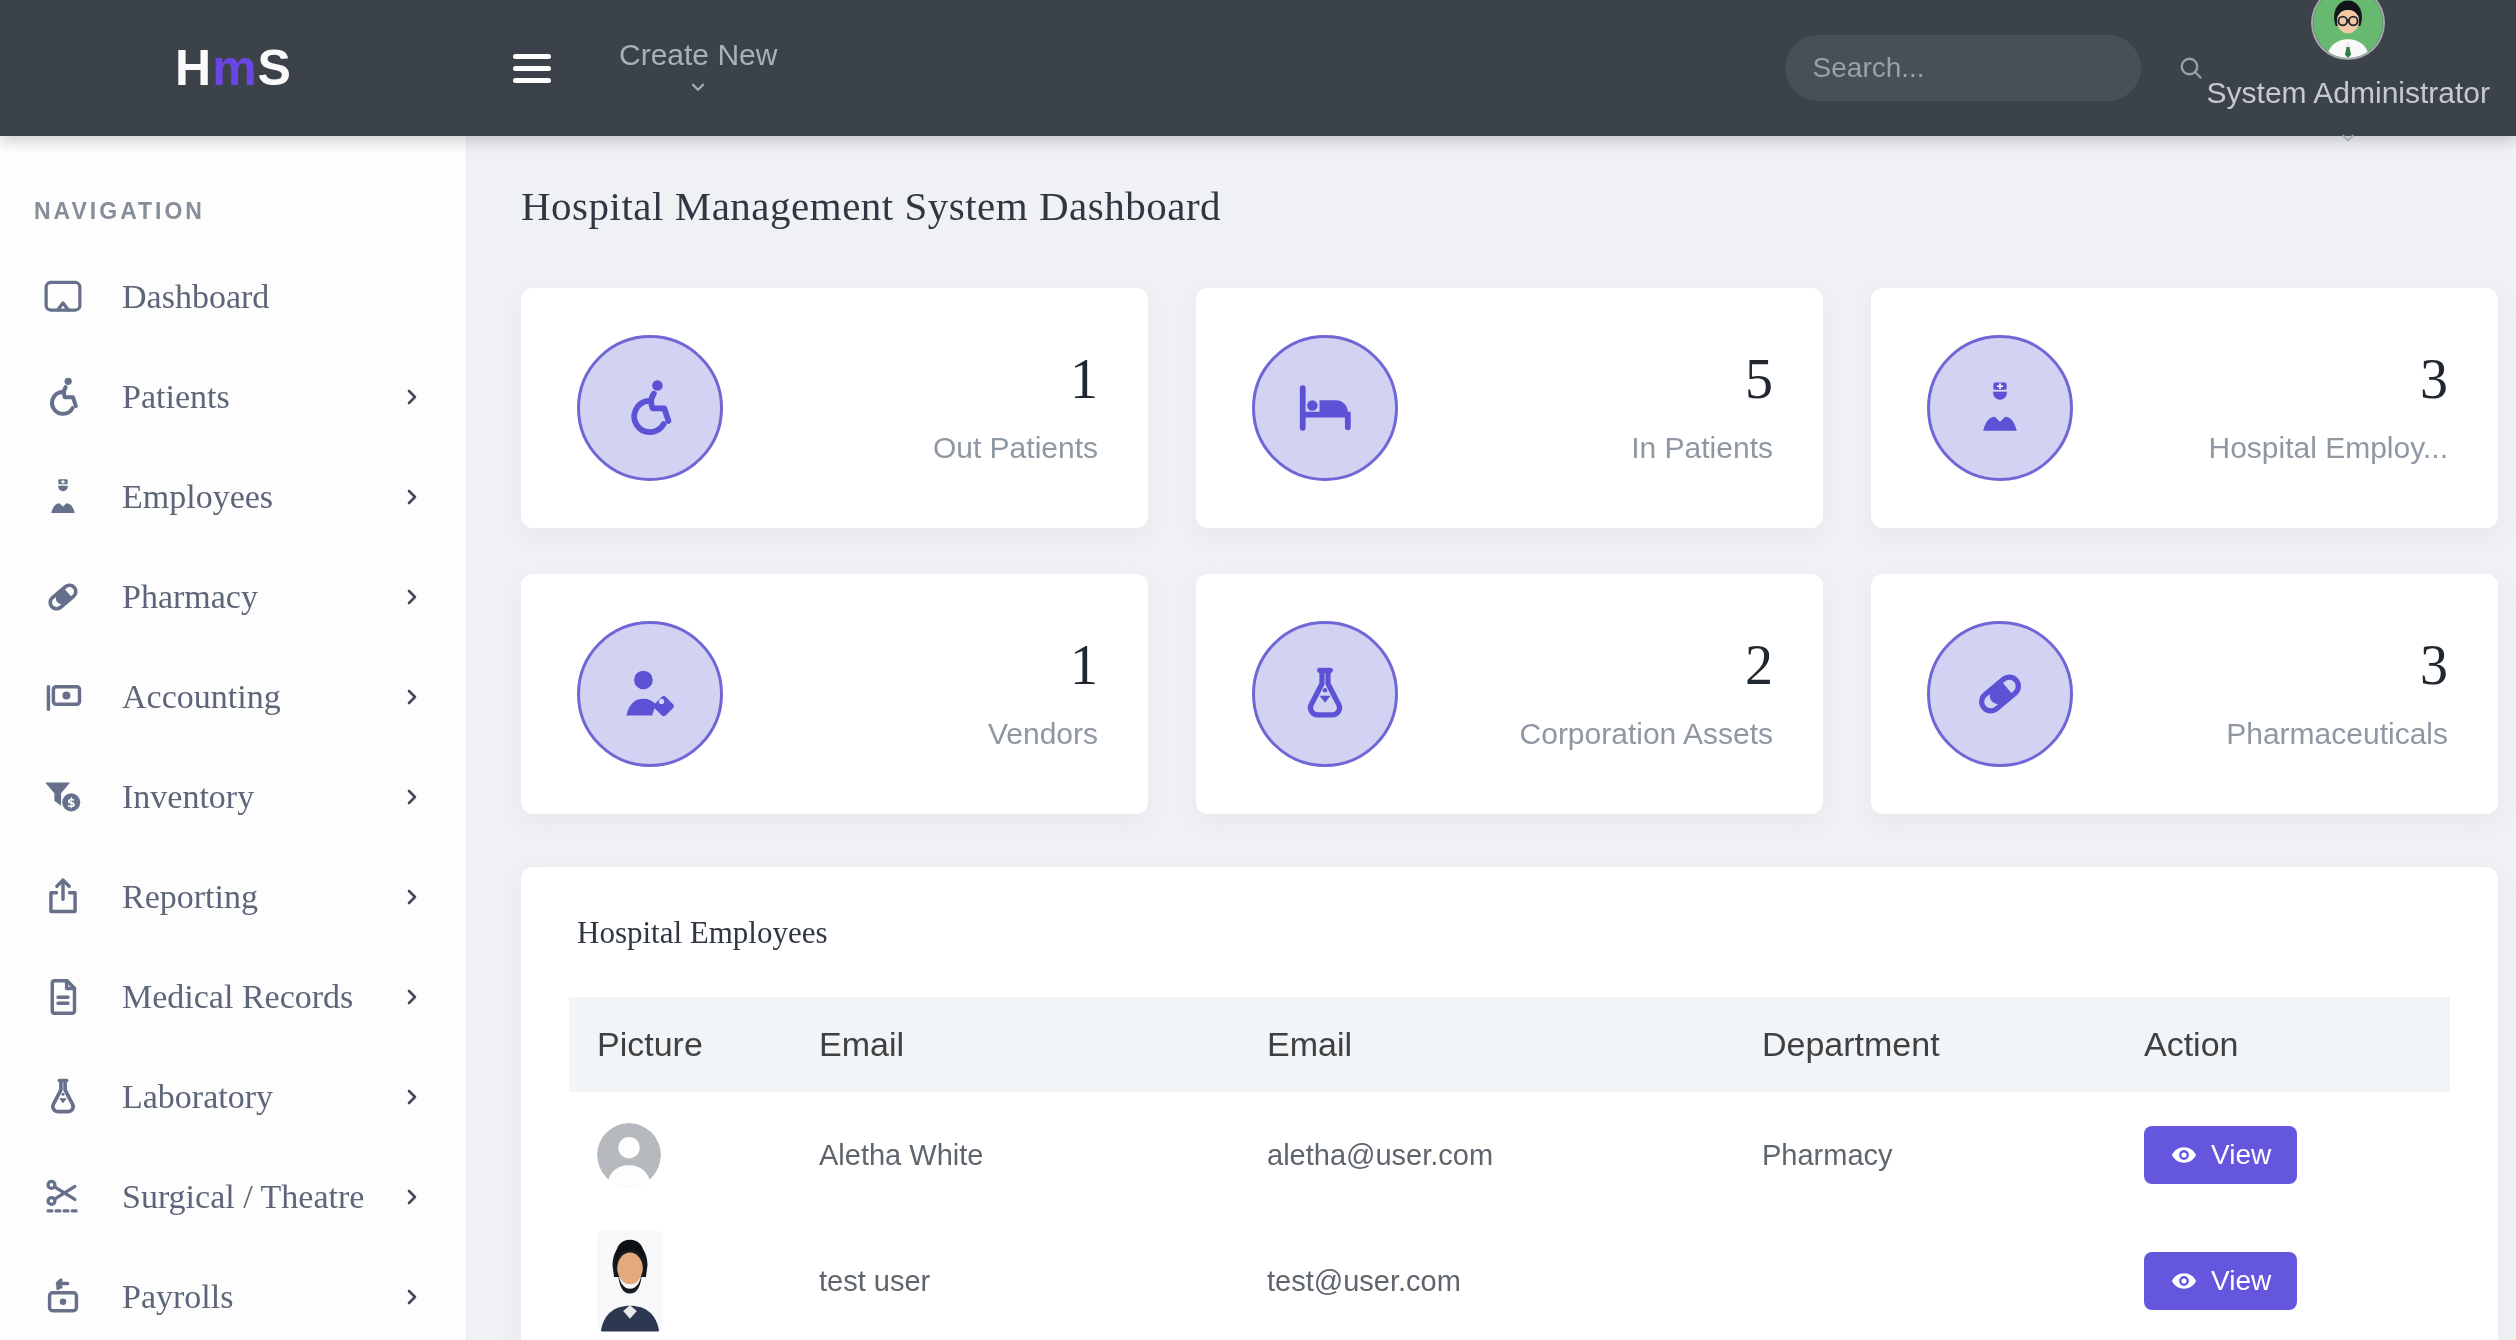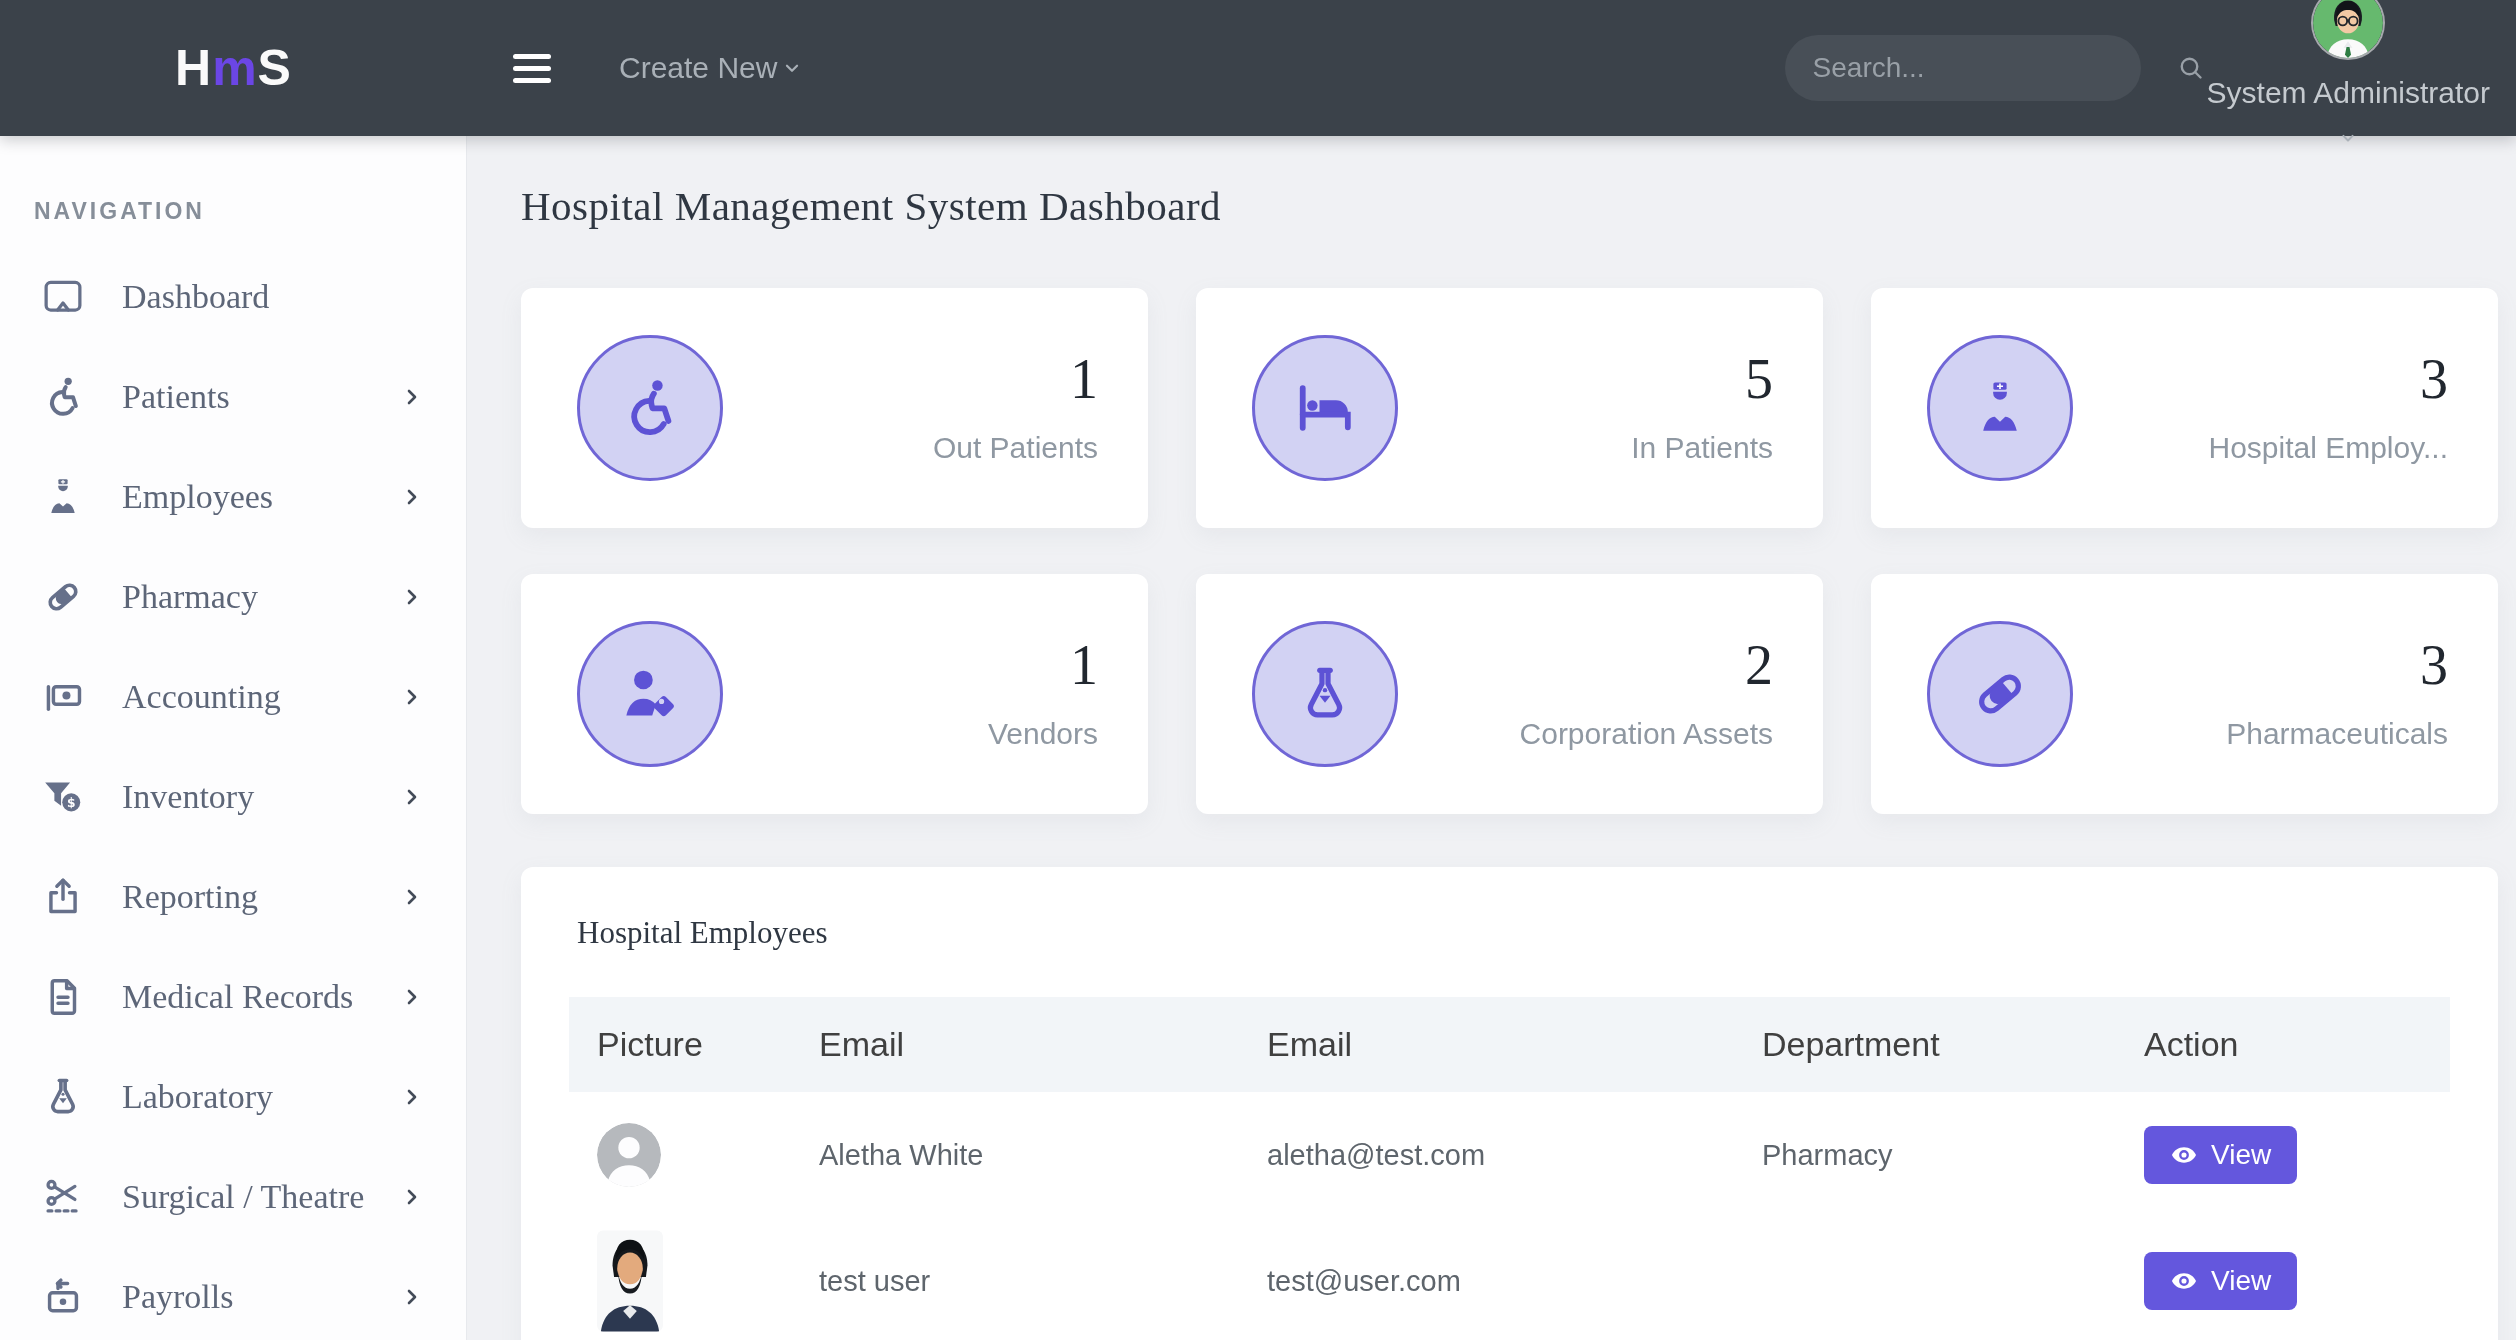"Create New" .create-new { flex-direction: none -> column }
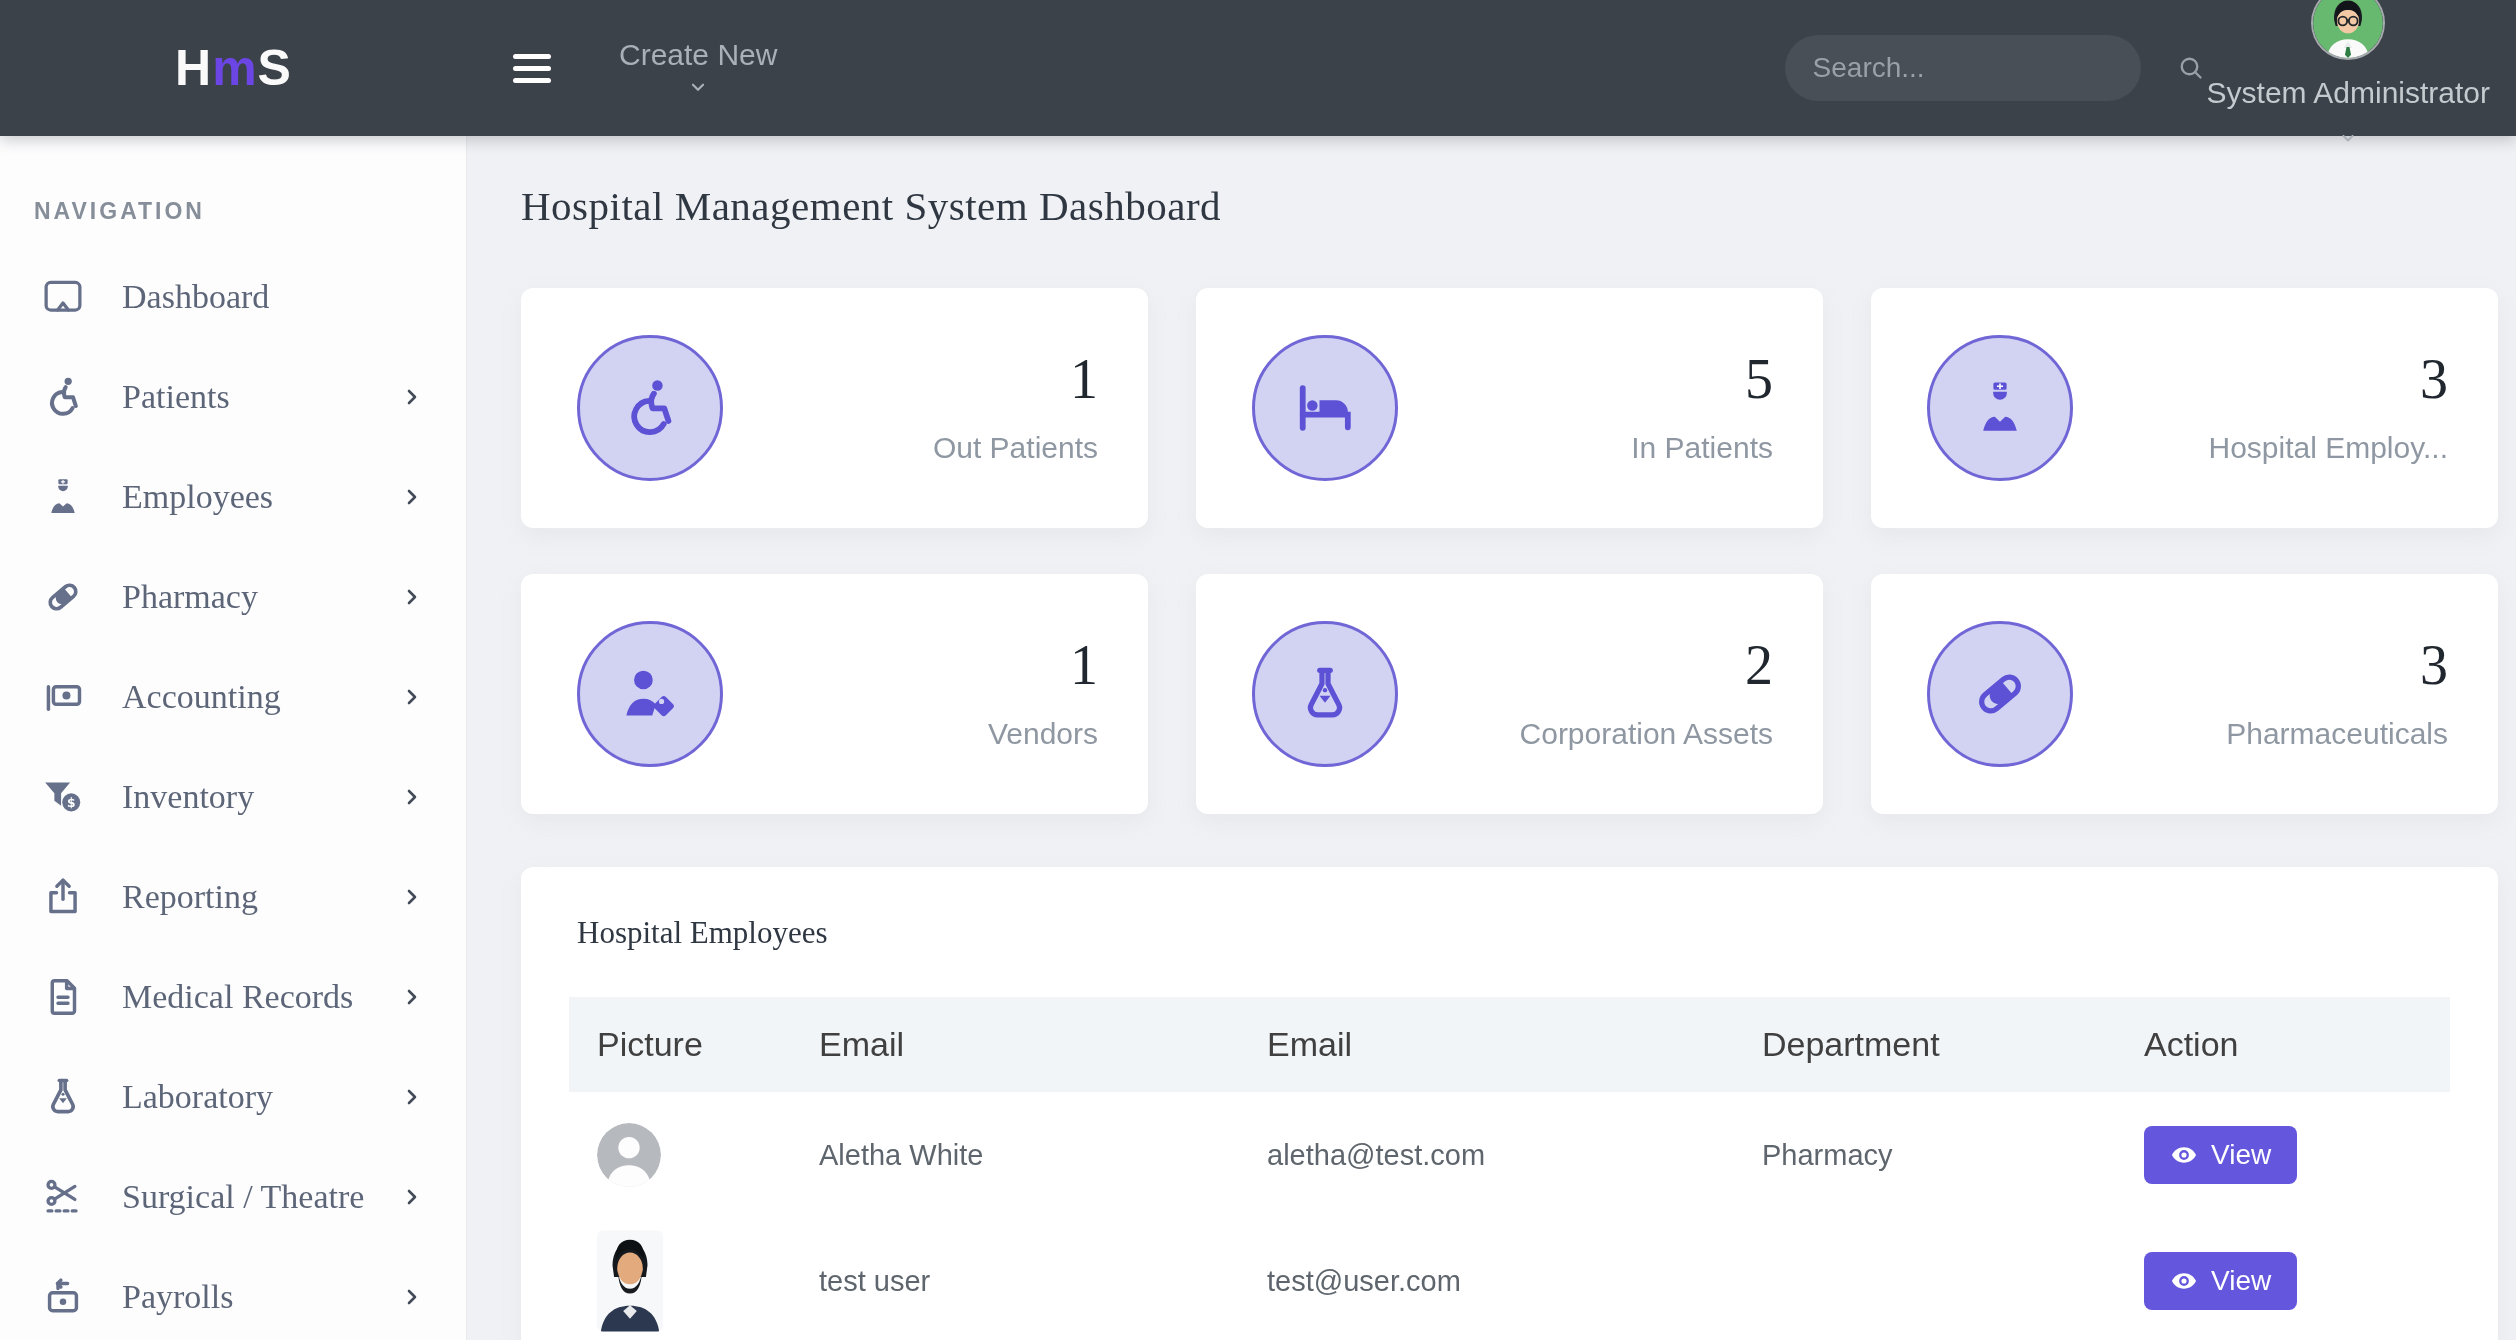"aletha@test.com" div.td-cell { text: aletha@test.com -> aletha@user.com }
